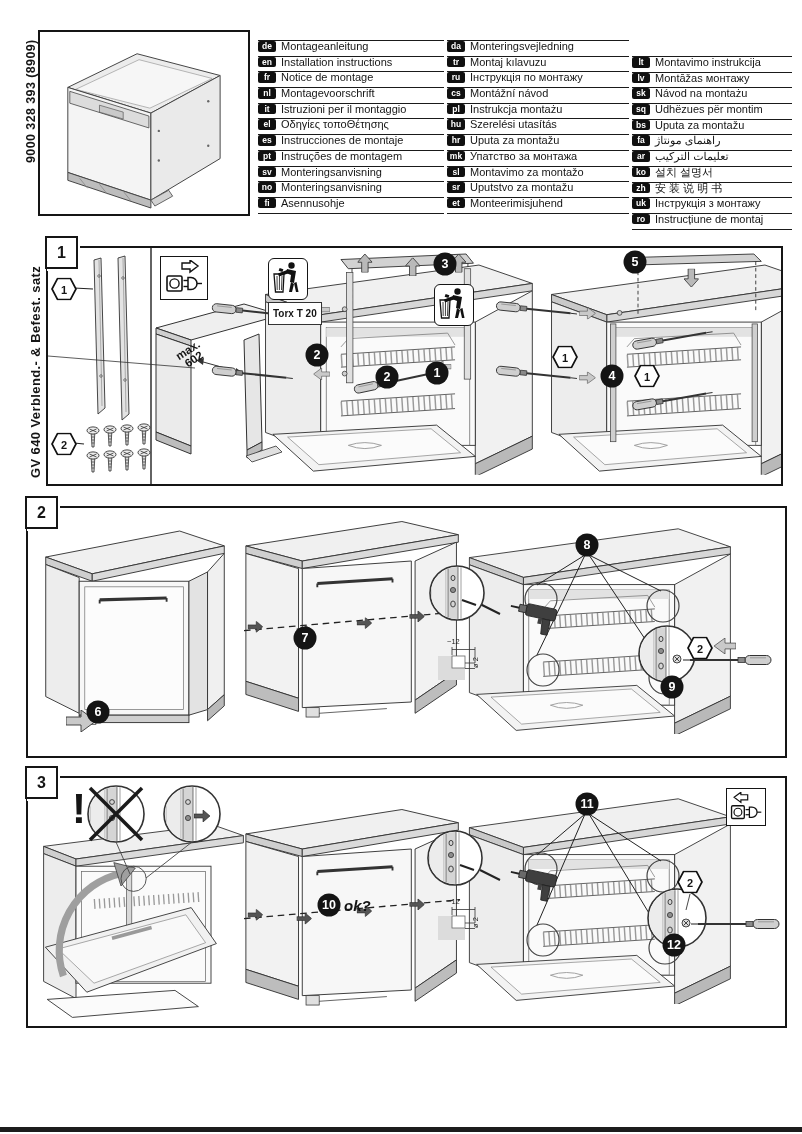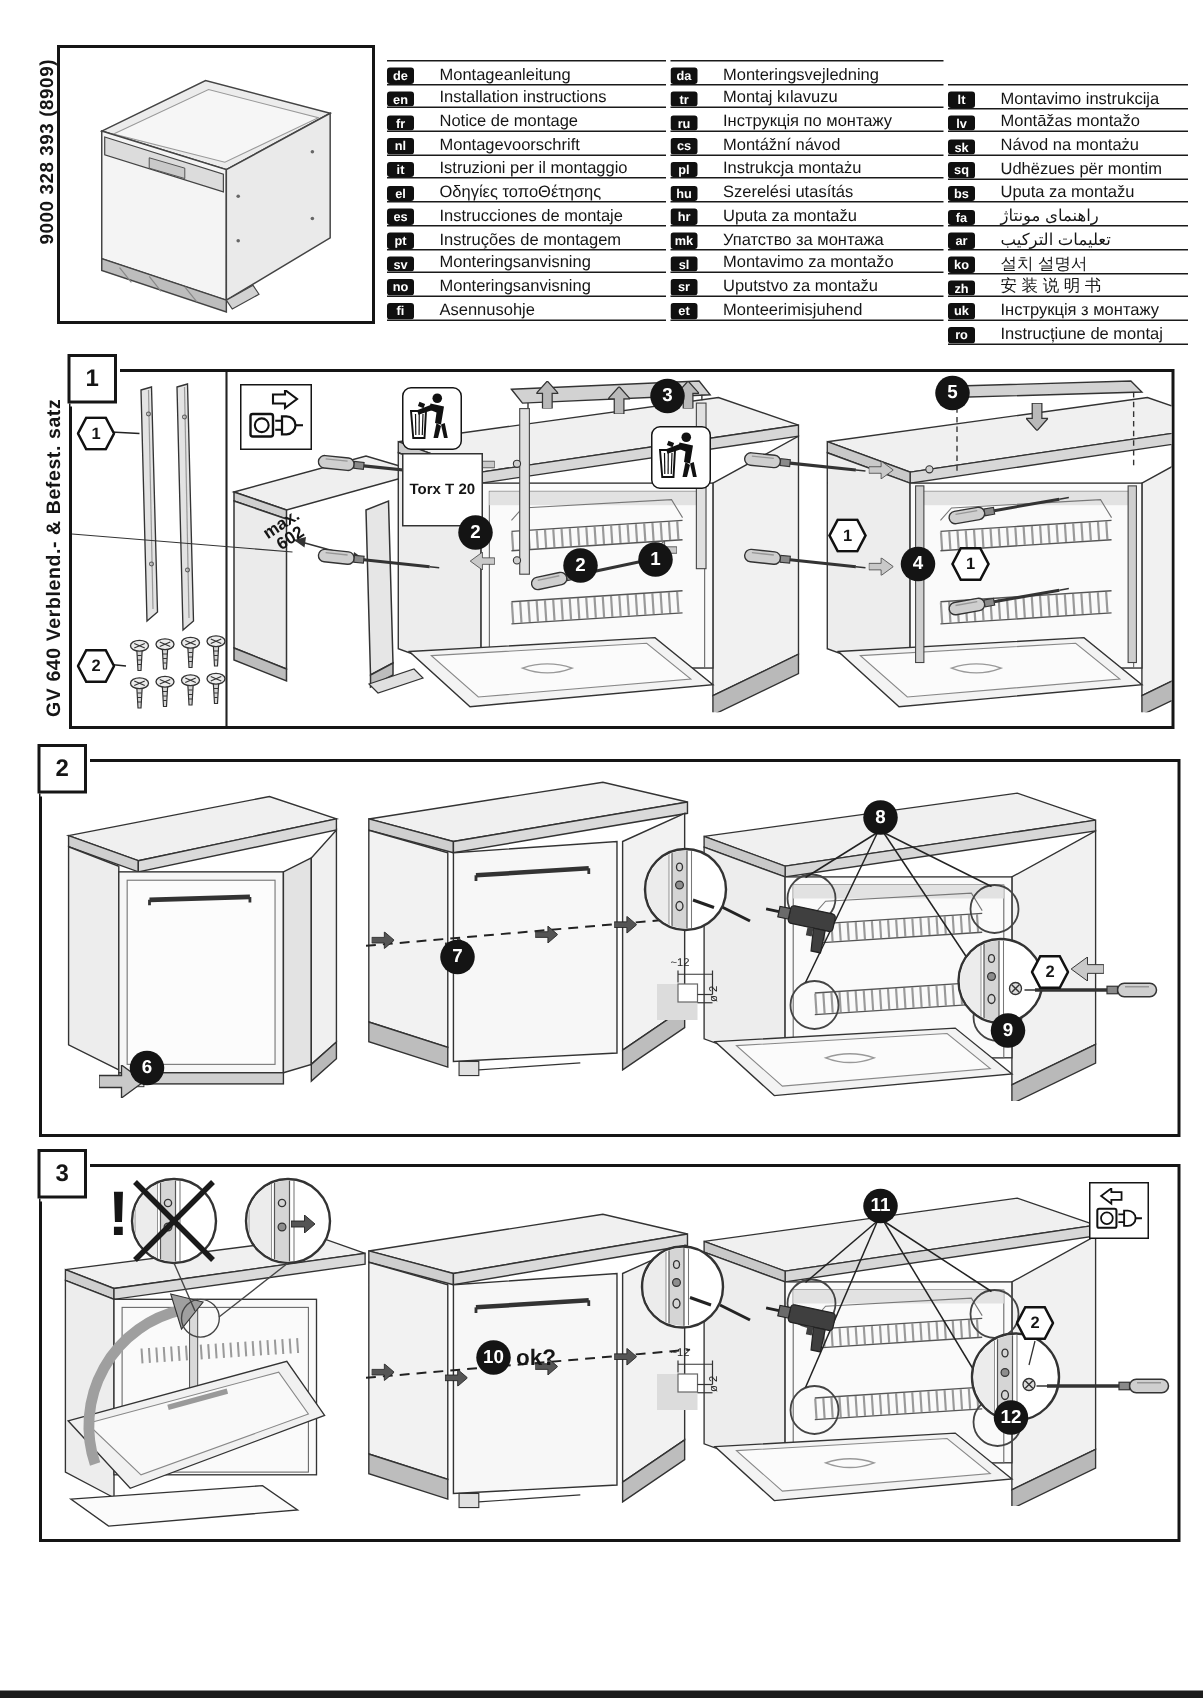"de" .lrow { align-items: flex-end -> flex-start; gap: 17px -> 5px }
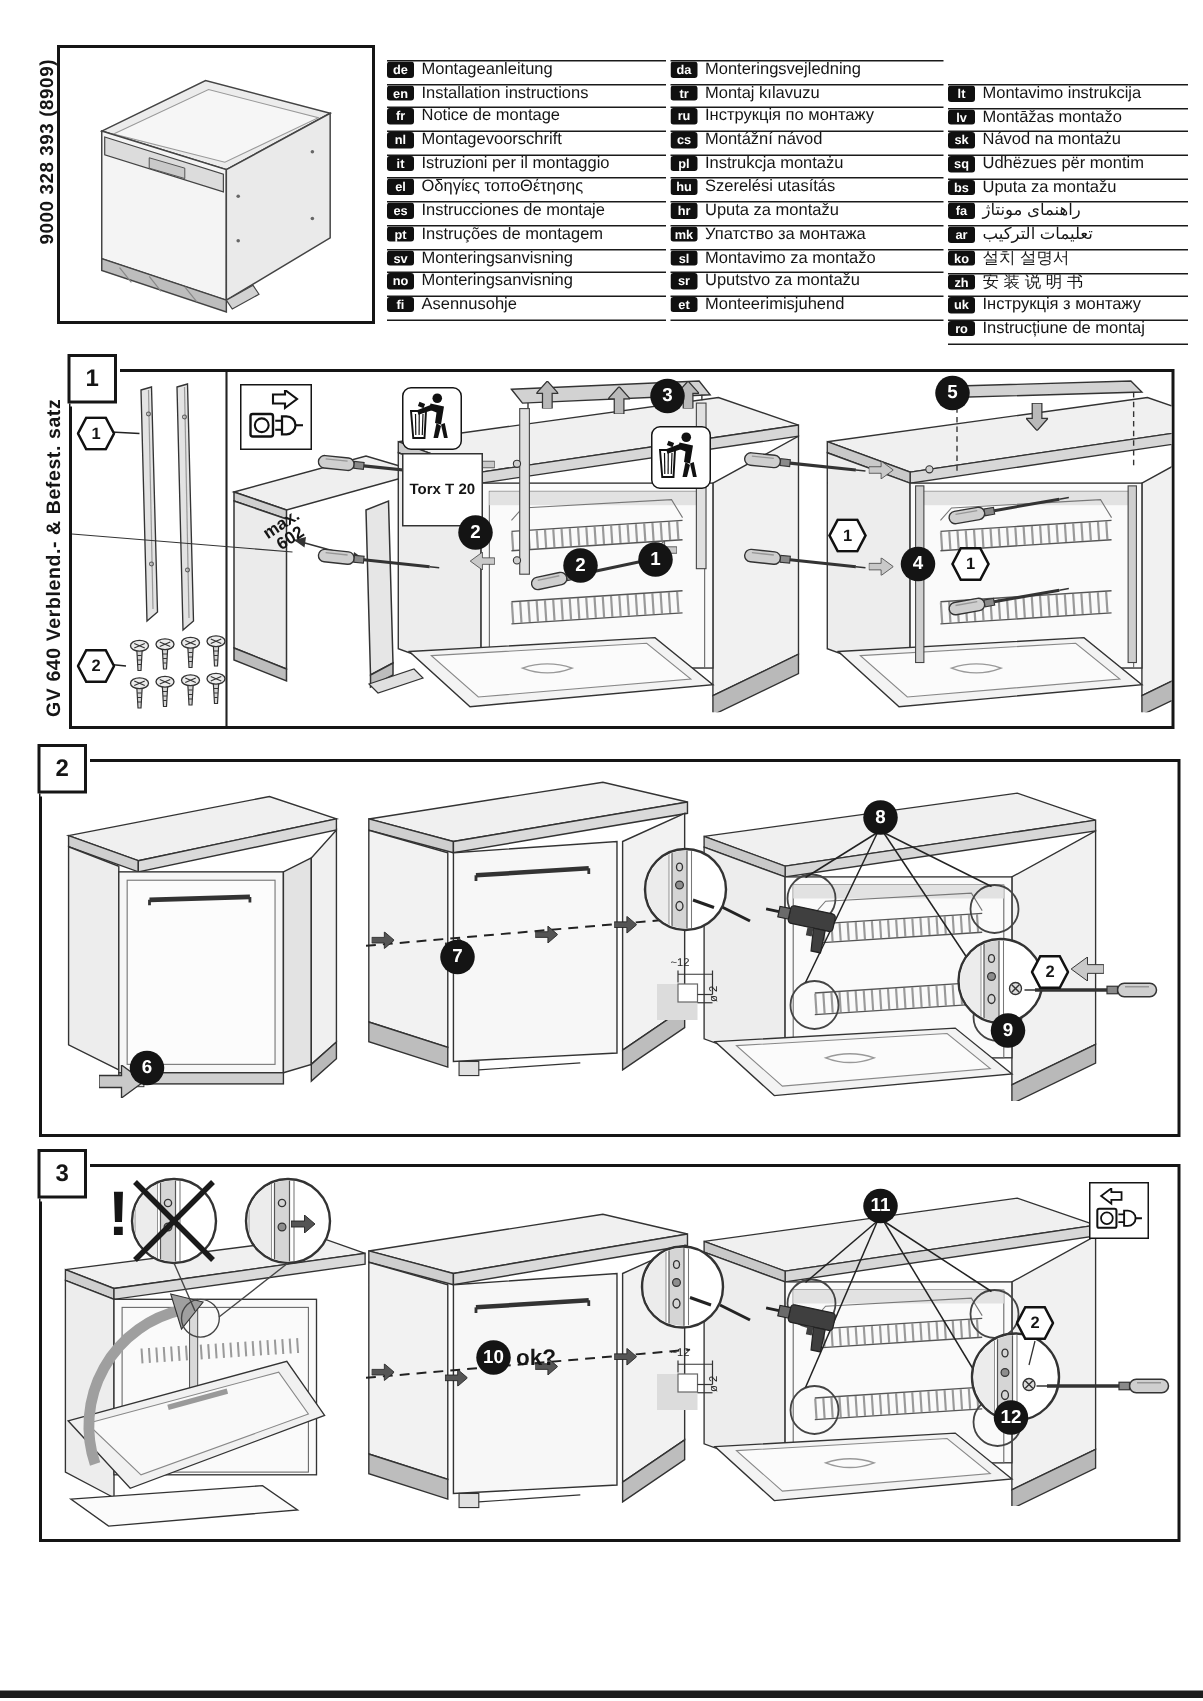"Montāžas montažo" span.llabel { text: montažo -> монтажу }
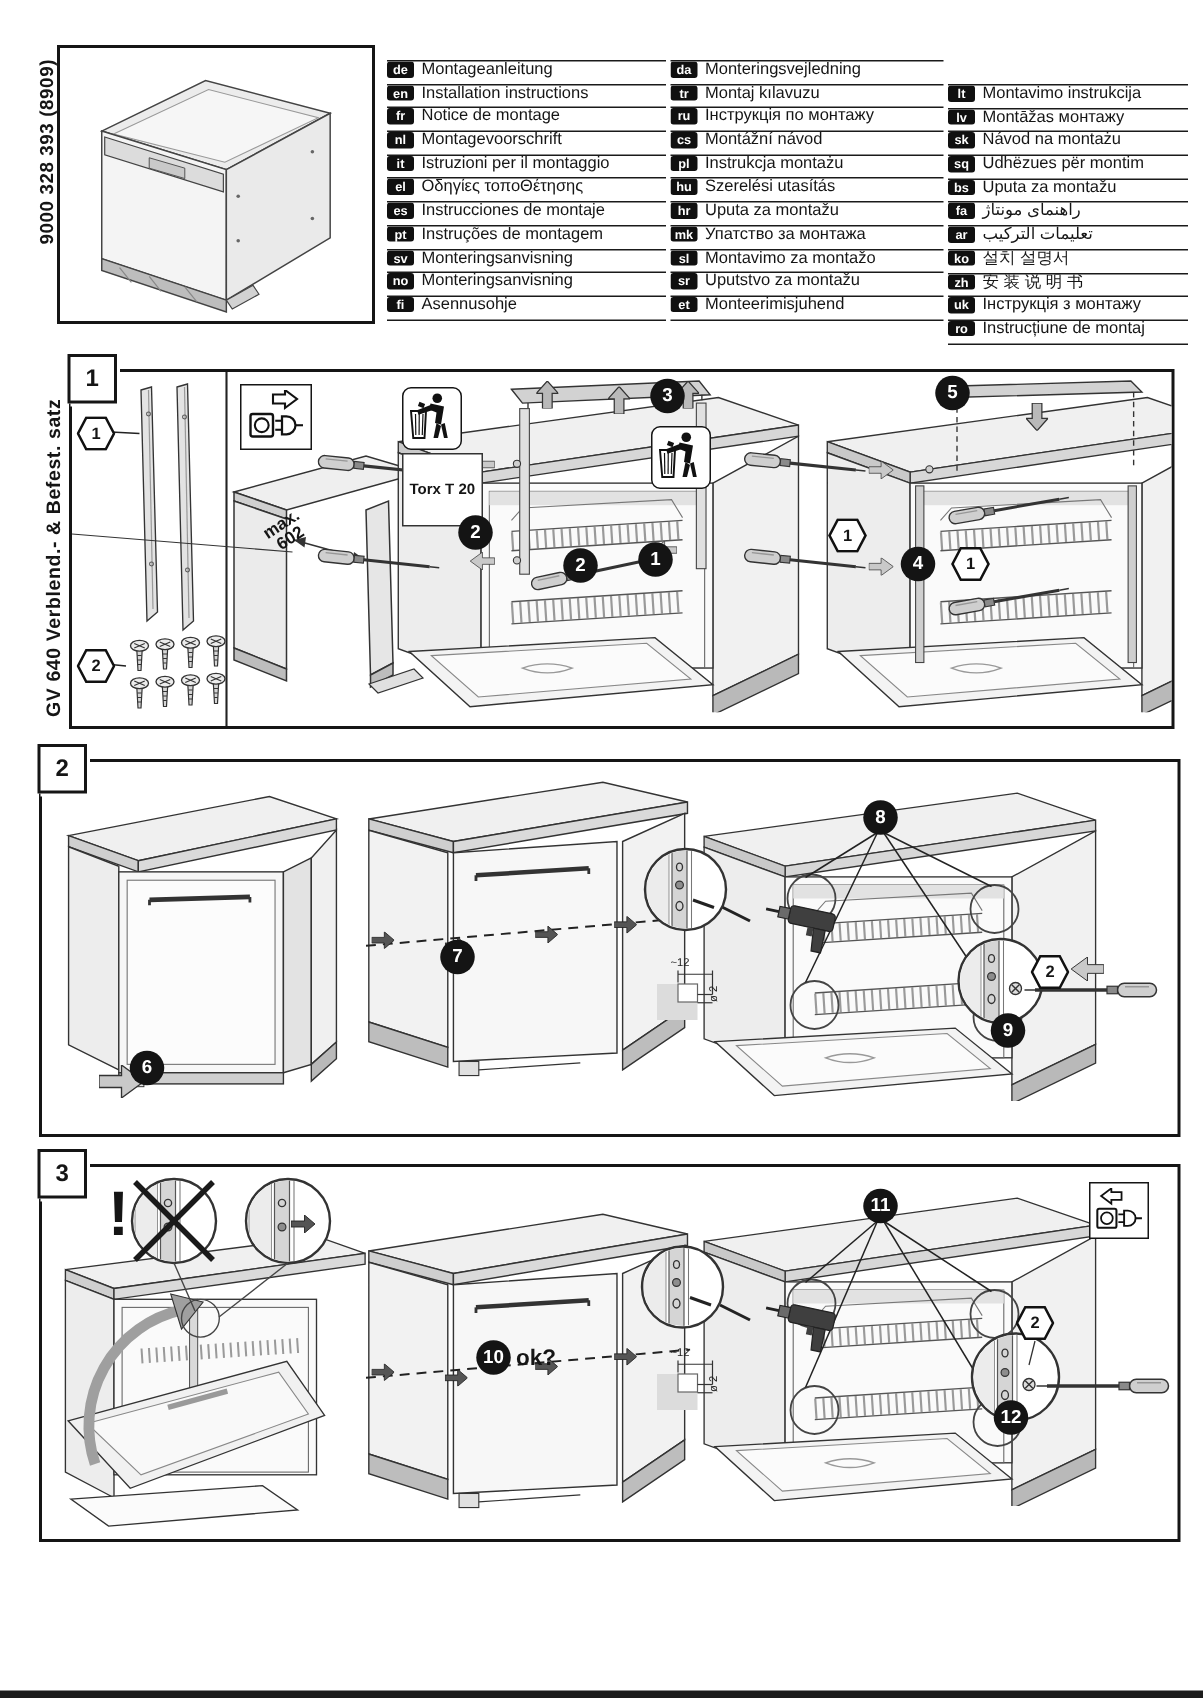"Torx T 20" .lbl-box { padding: 18px 4px -> 5px 4px }
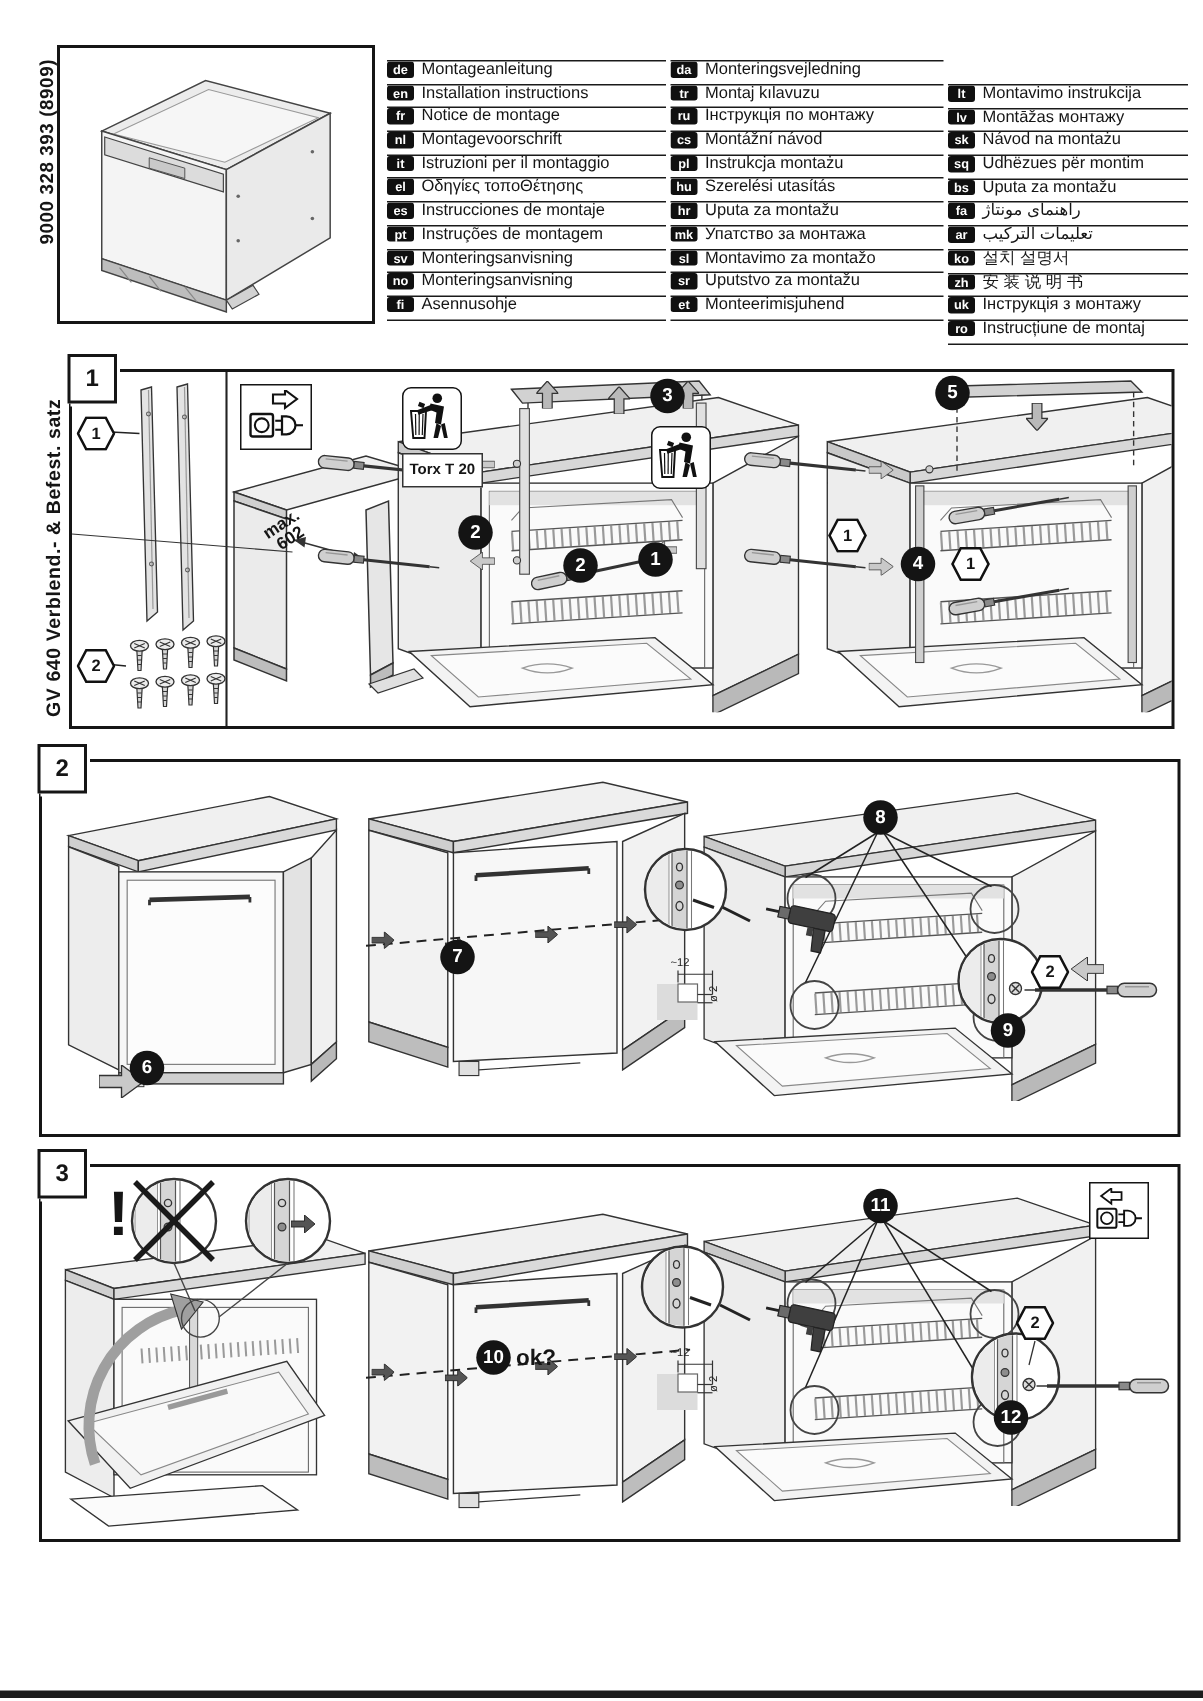"ok?" span.okq { font-style: none -> italic }
